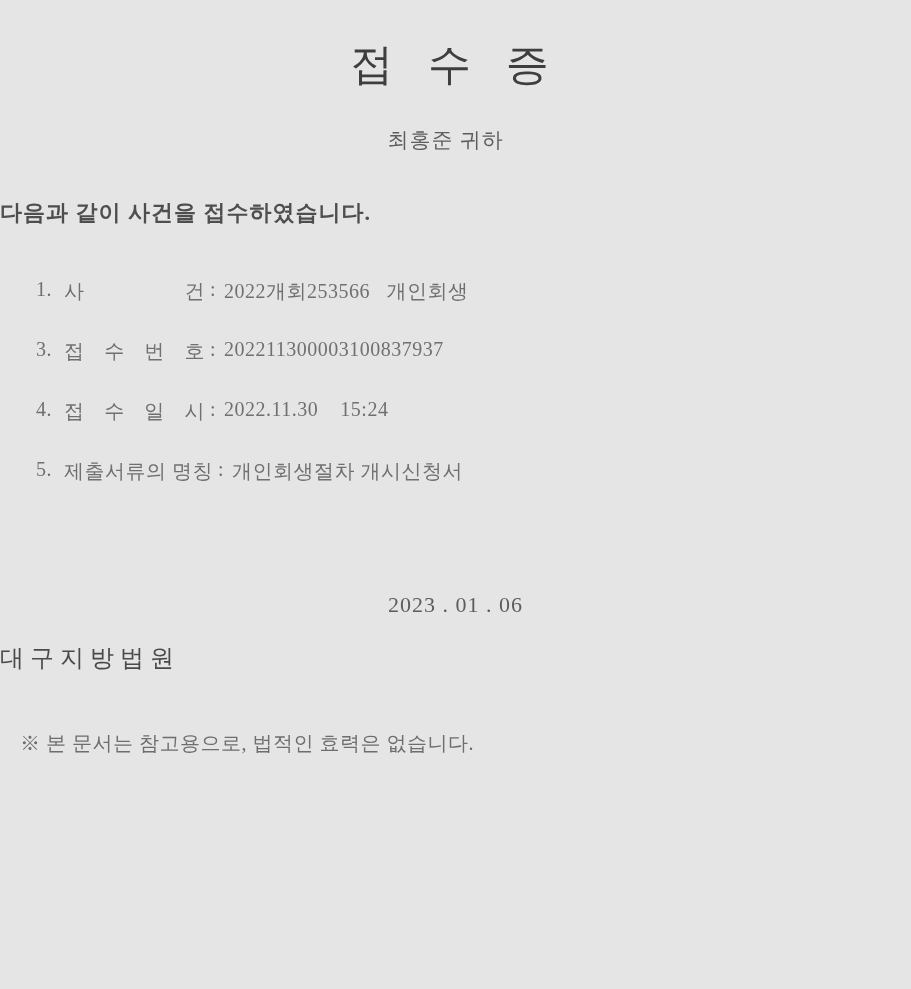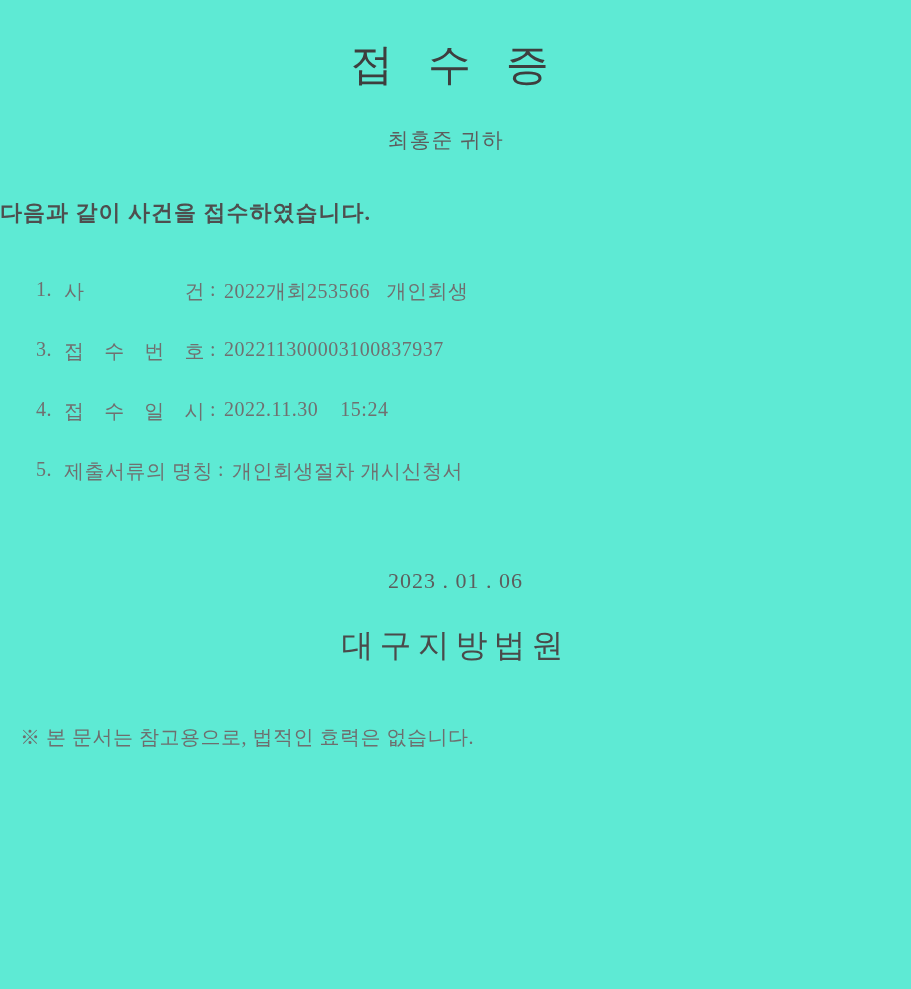"접 수 증" .page { background: #5eead4 -> #e5e5e5 }
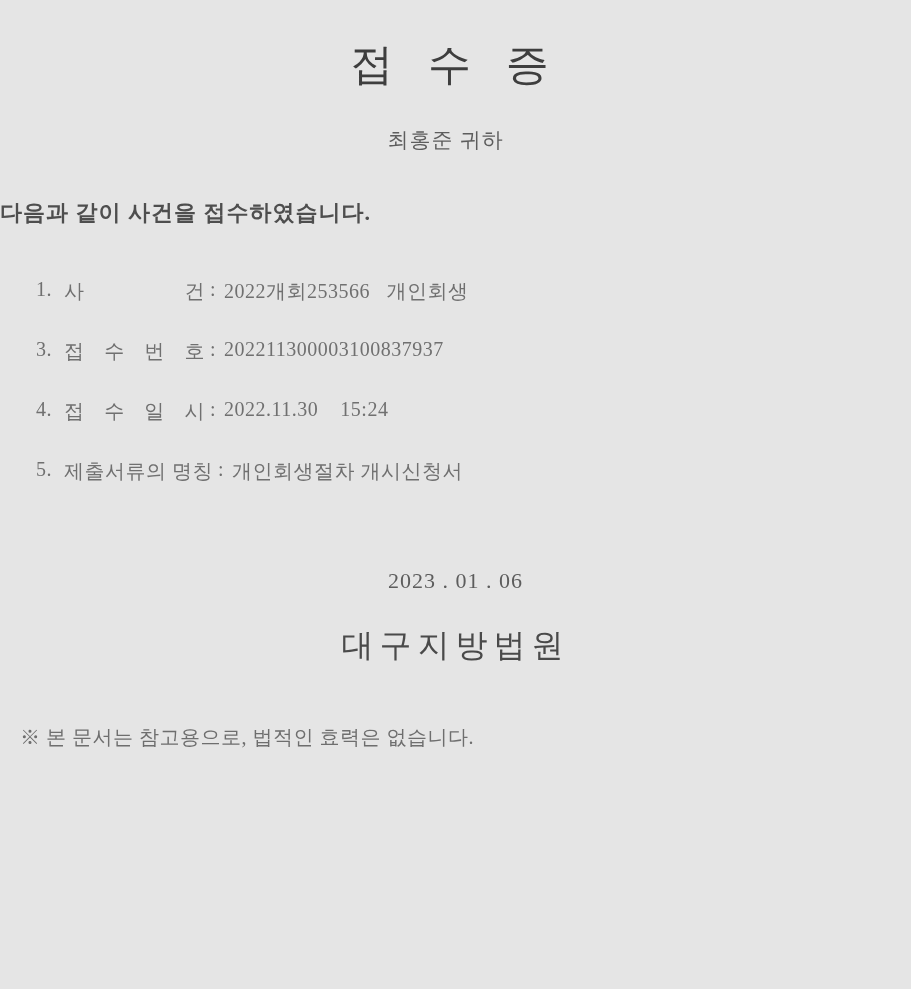"2023 . 01 . 06" .date-line { margin-top: 84px -> 108px }
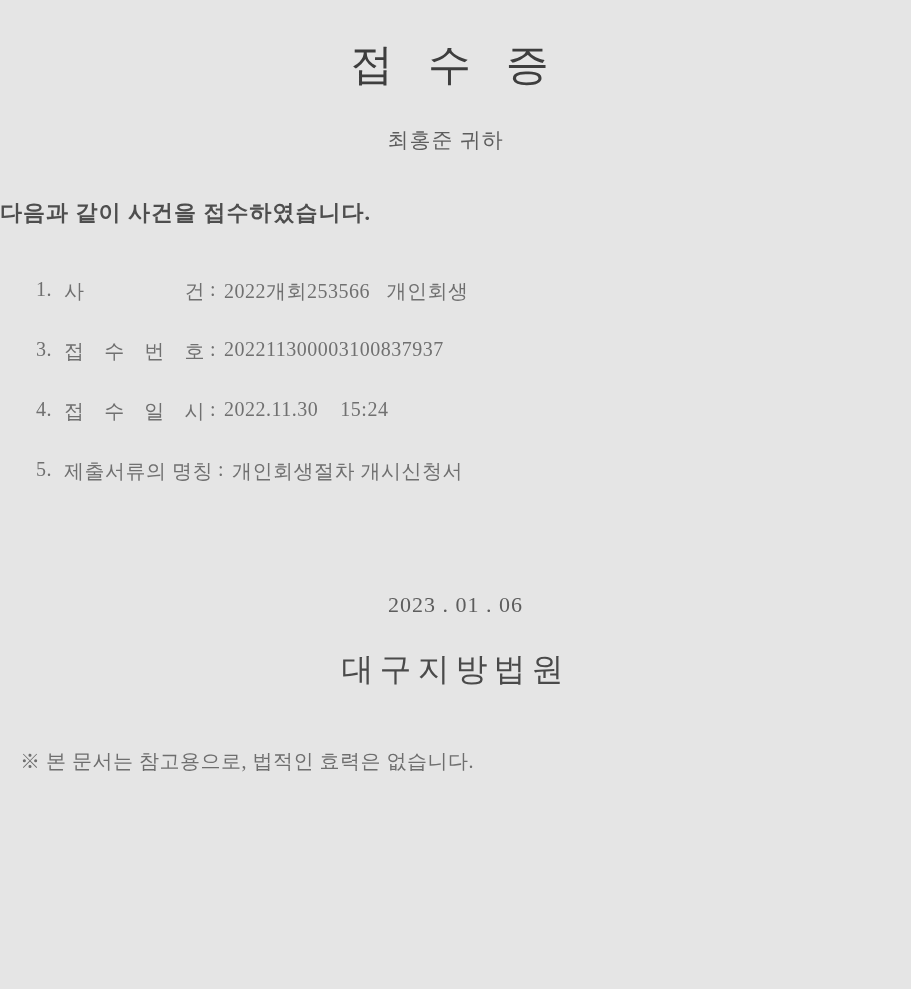"대구지방법원" .court { font-size: 32px -> 24px; margin-top: 30px -> 24px; text-align: center -> left }
